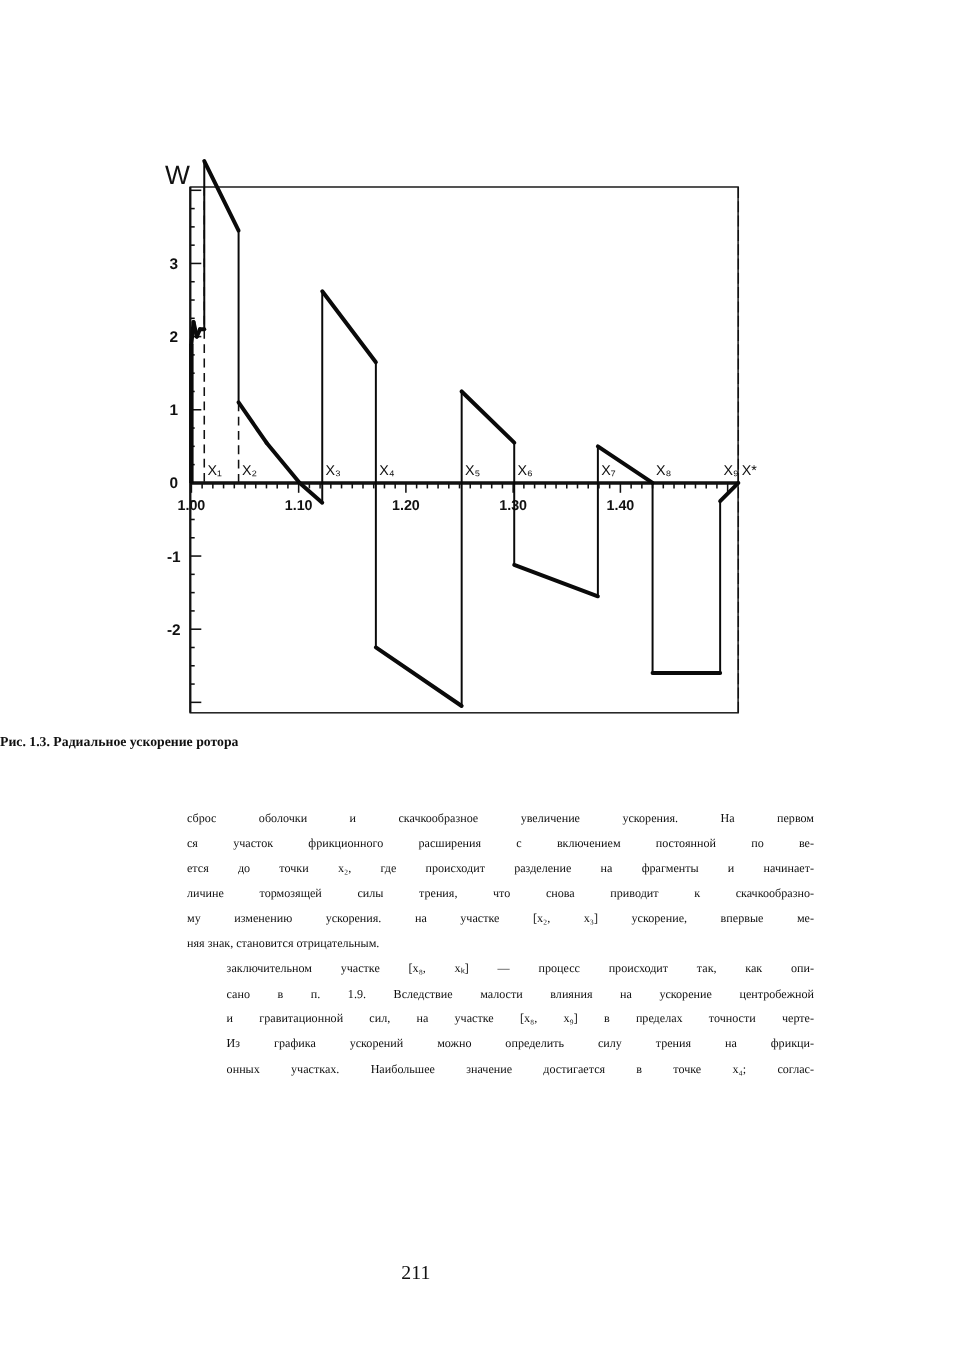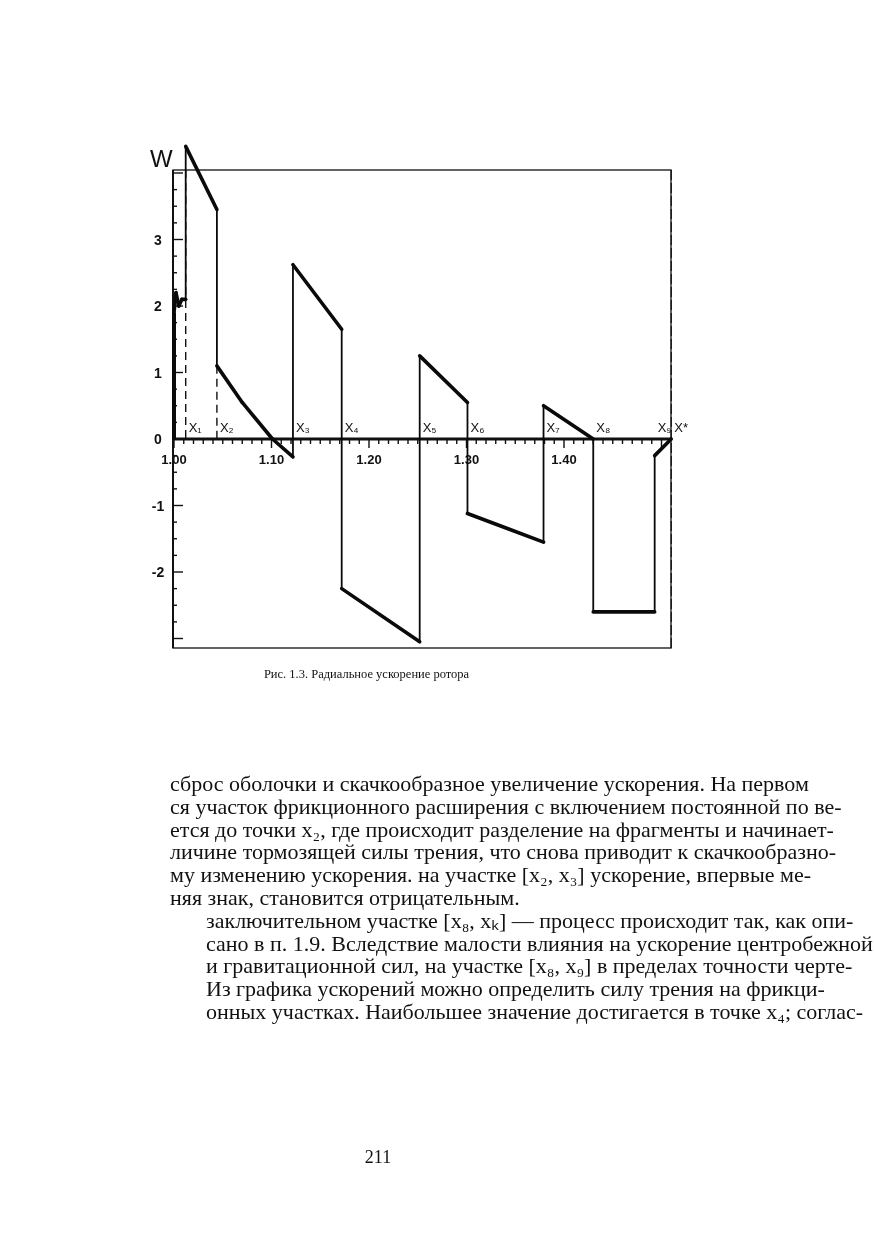"Рис. 1.3. Радиальное ускорение ротора" .caption { font-weight: normal -> bold; text-align: center -> none }
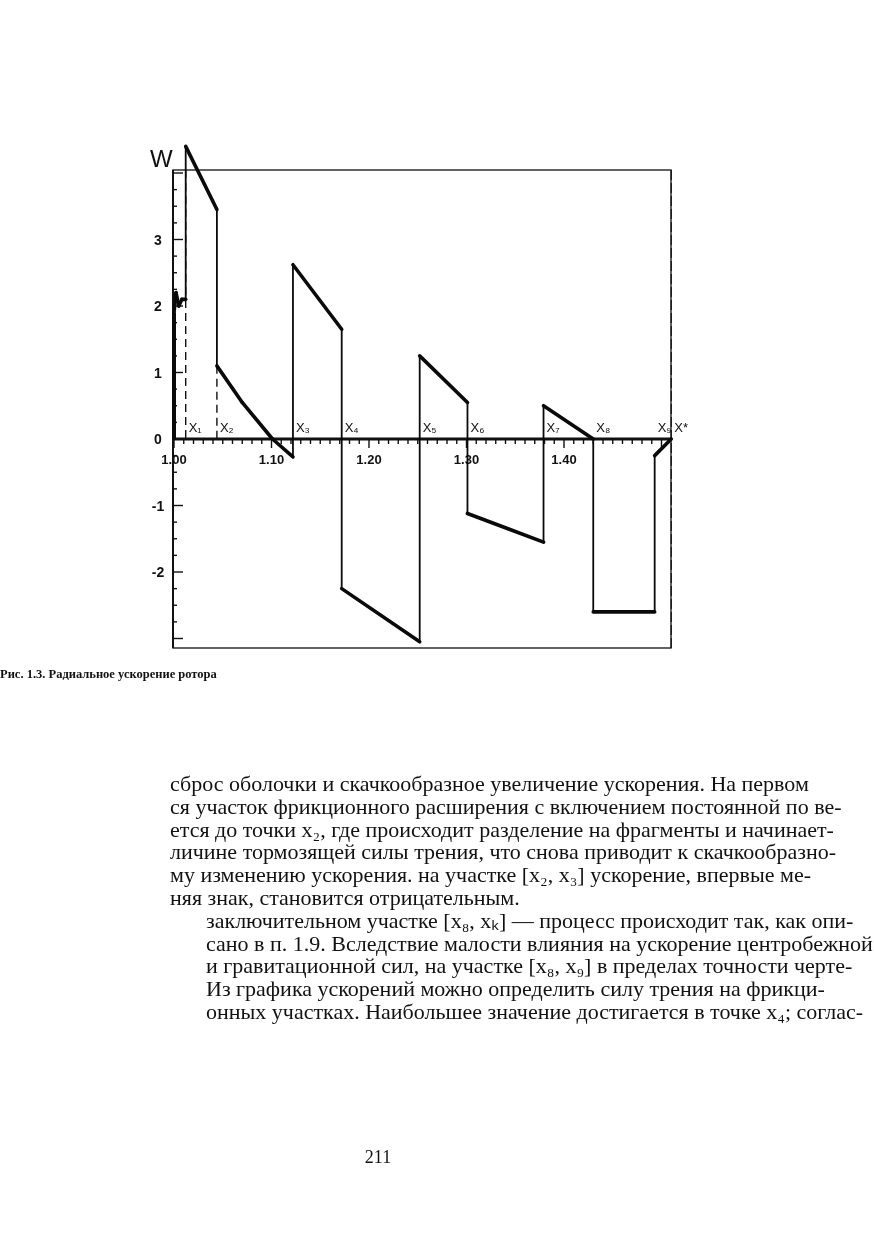"сброс оболочки и скачкообразное" .body-text { font-size: 22px -> 11px; margin-top: 40px -> none }
